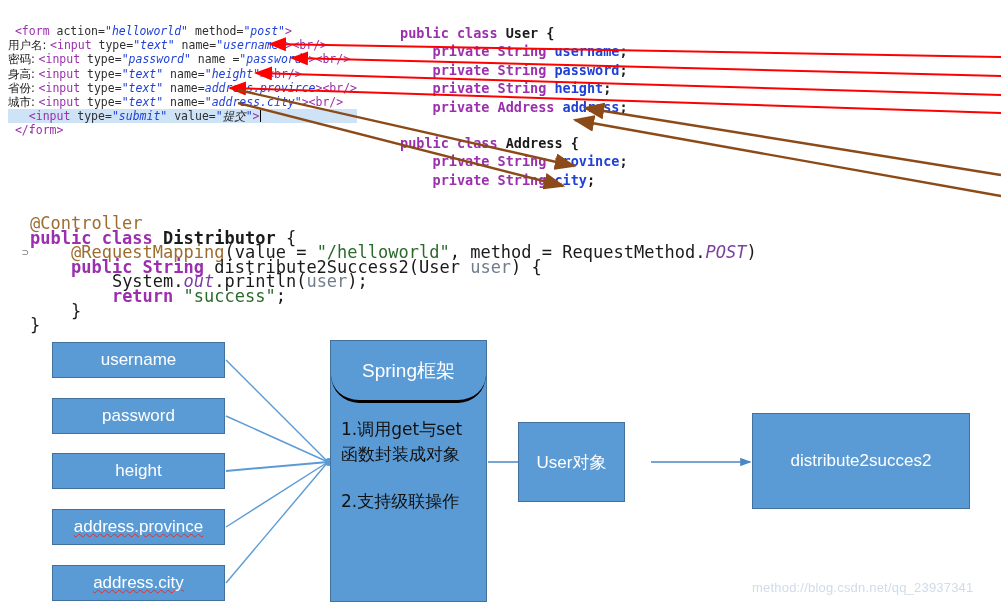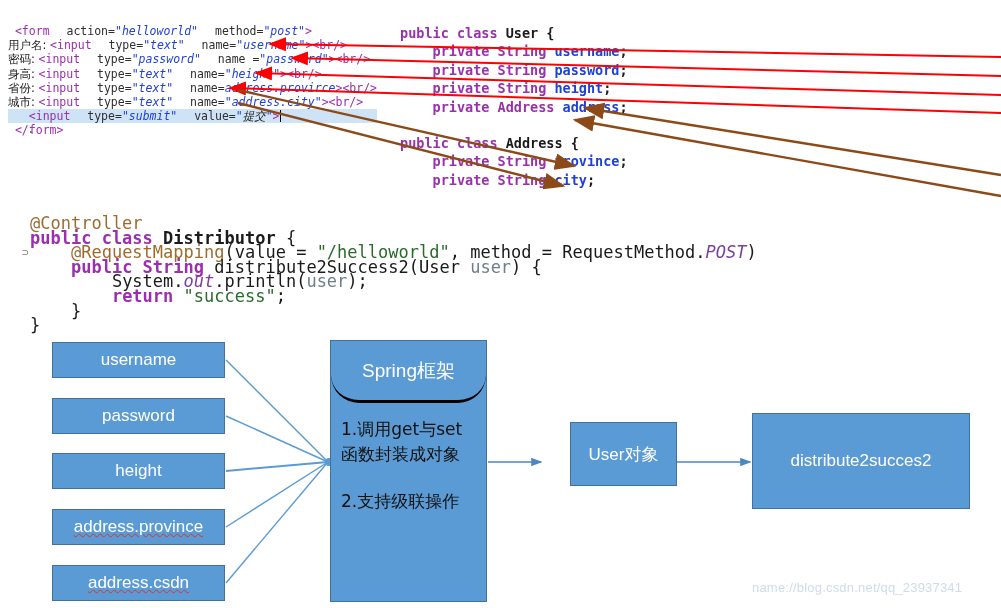"action=" .tk-attr { margin-left: 10px -> none }
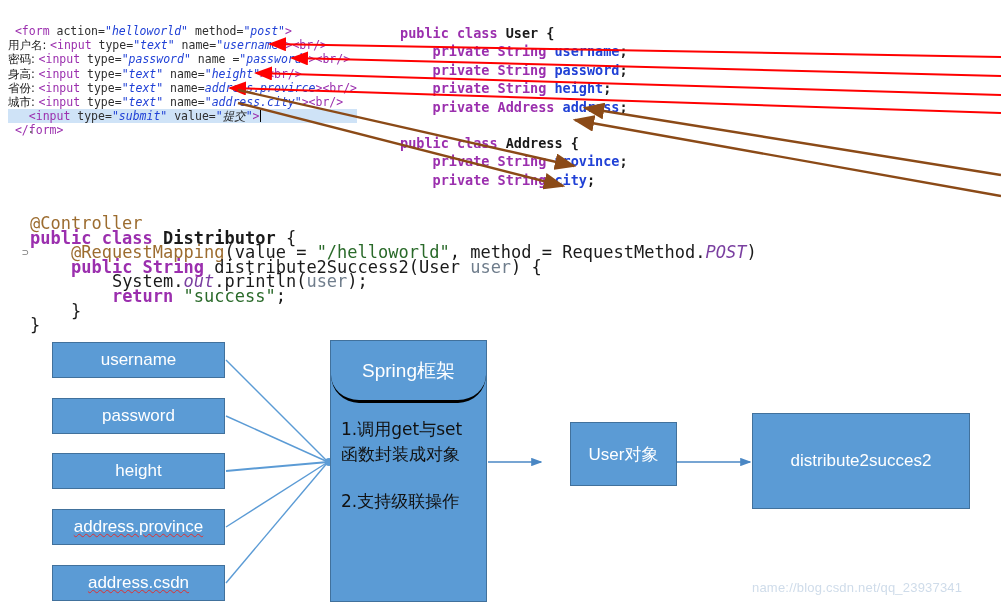"User对象" div.fbox { height: 64px -> 80px; left: 570px -> 518px }
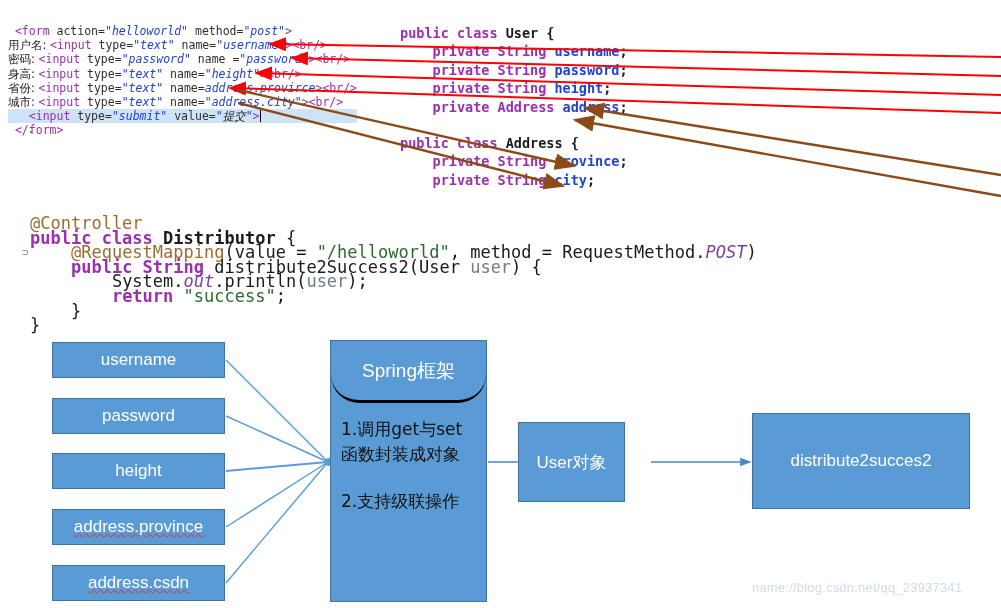"address.csdn" div.fbox { text: address.csdn -> address.city }
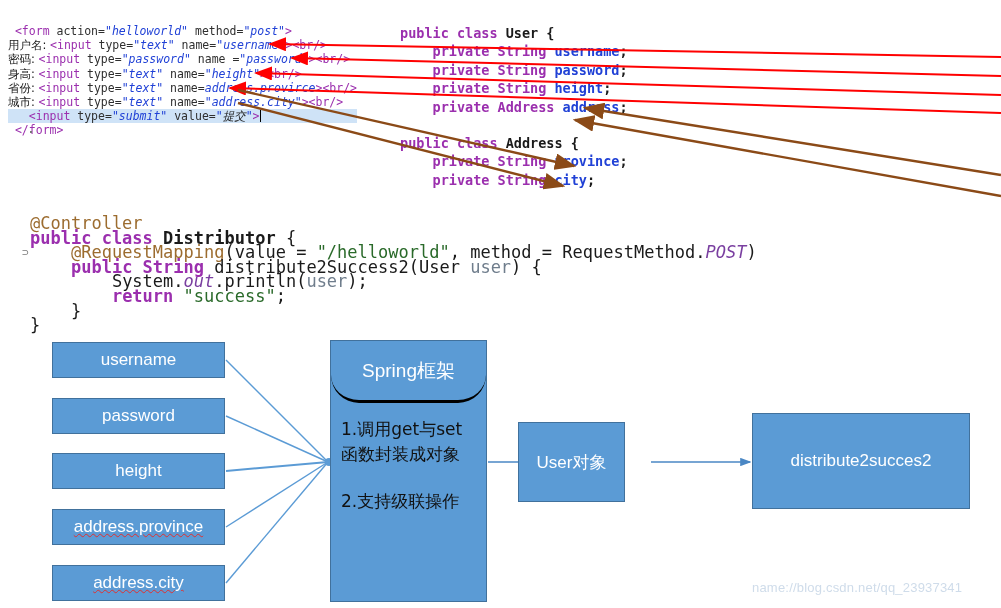"name://blog.csdn.net/qq_23937341" div { text: name://blog.csdn.net/qq -> method://blog.csdn.net/qq }
